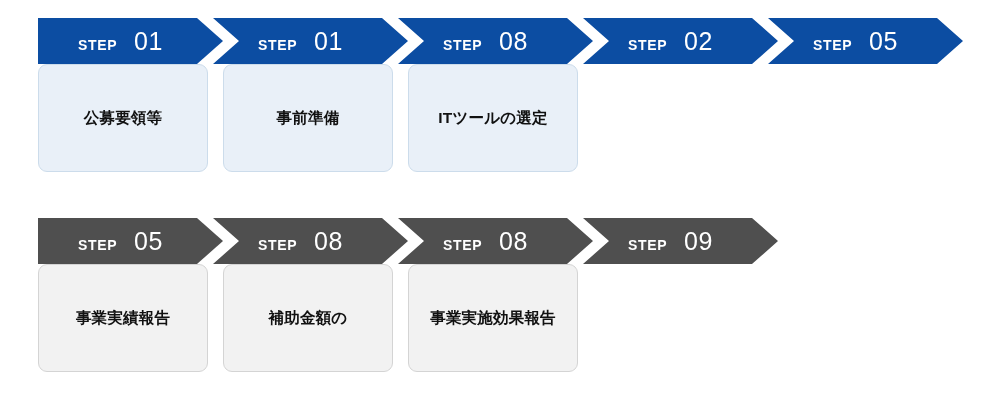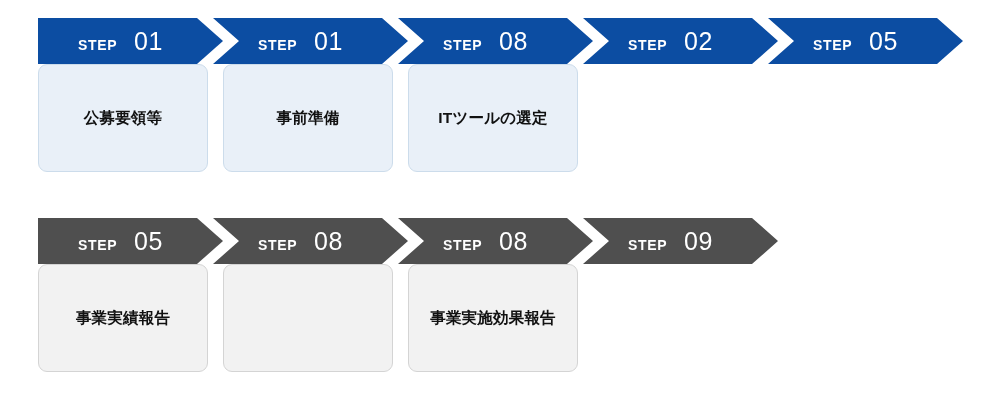"補助金額の" div { html: none -> <div>補助金額の</div> }
